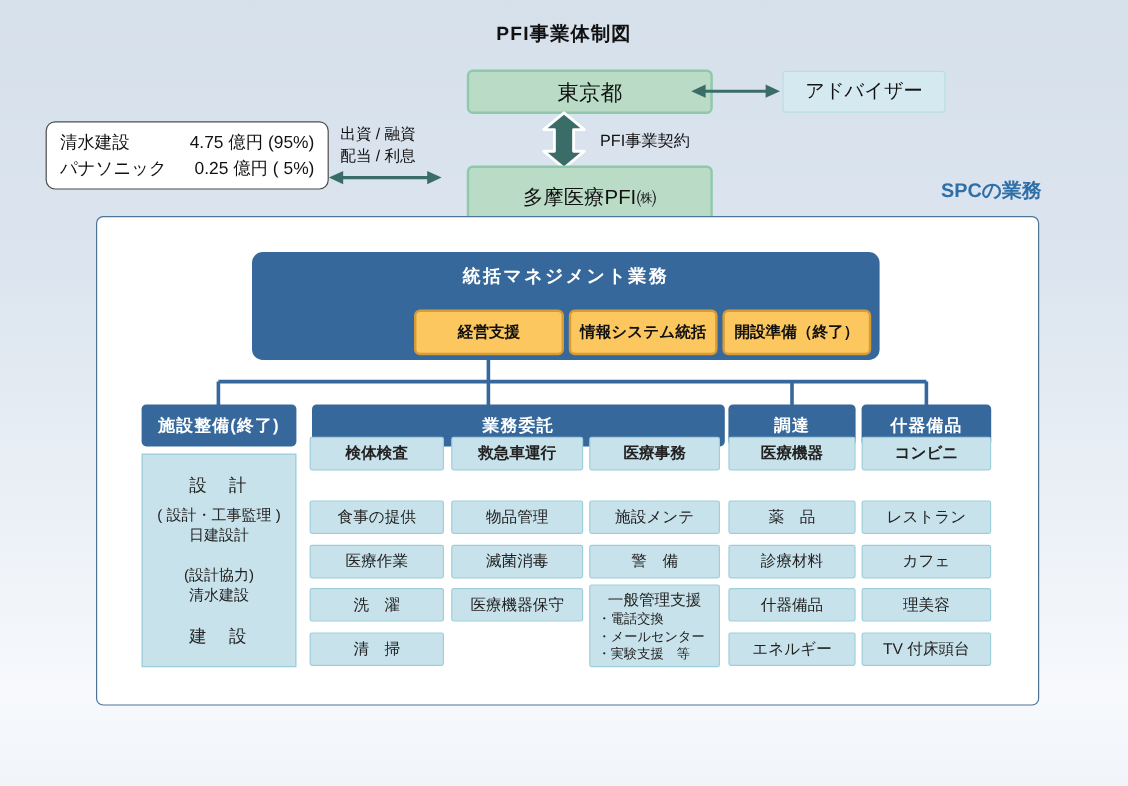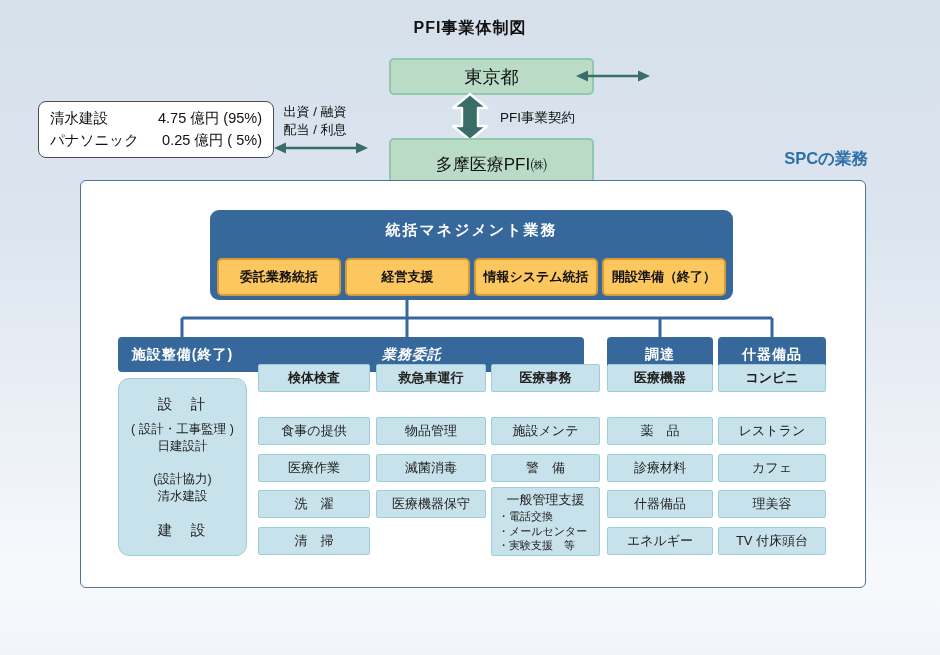"アドバイザー" div.abs { html: none -> <div>アドバイザー</div> }
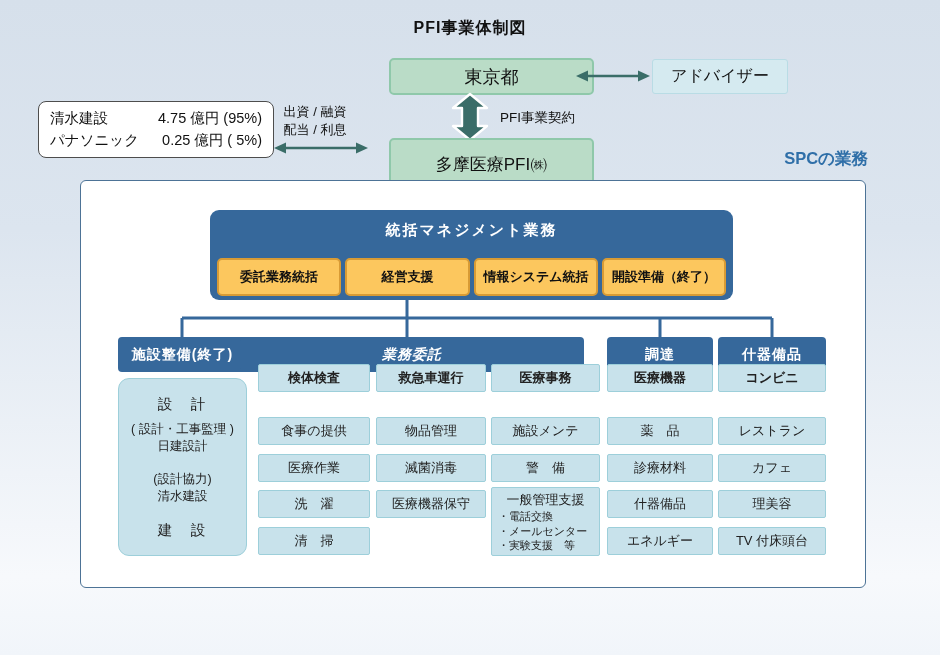"委託業務統括" div.abs { html: <div>委託業務統括</div> -> none }
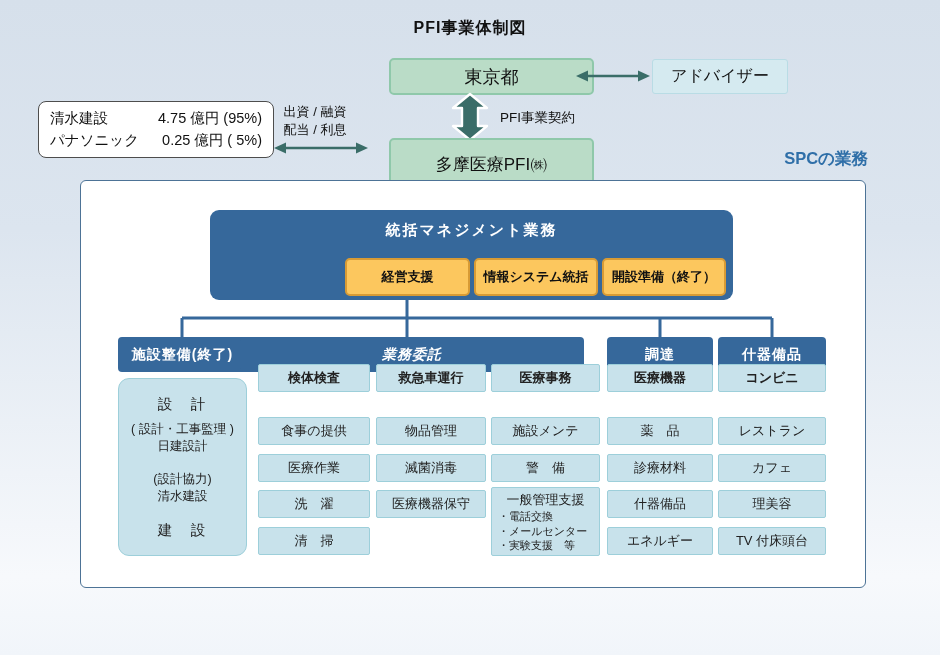"業務委託" div.abs { font-style: italic -> none; left: 240px -> 260px }
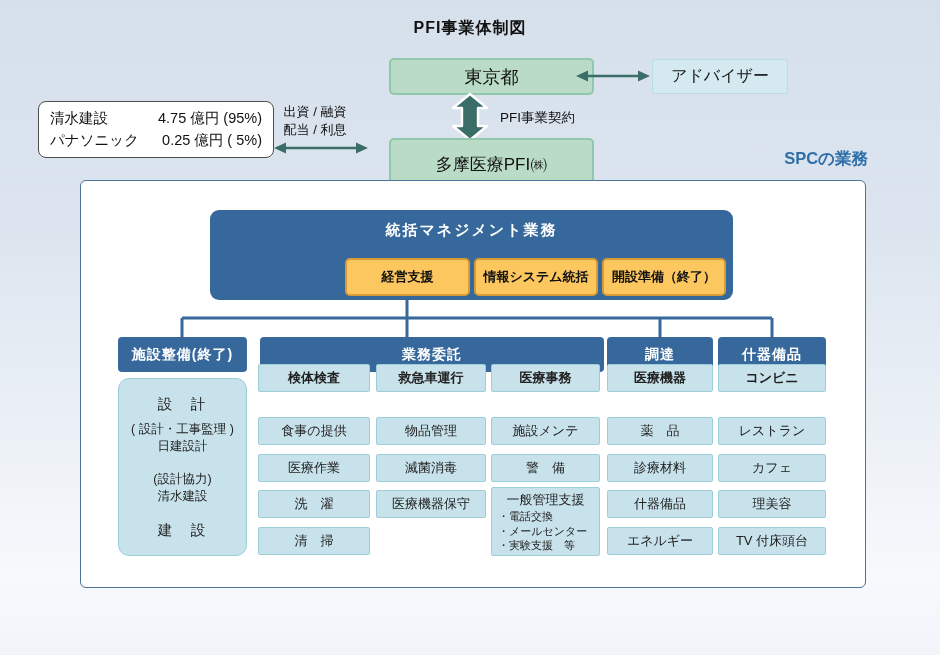"設 計" .facility-body { border-radius: 11px -> 0 }
